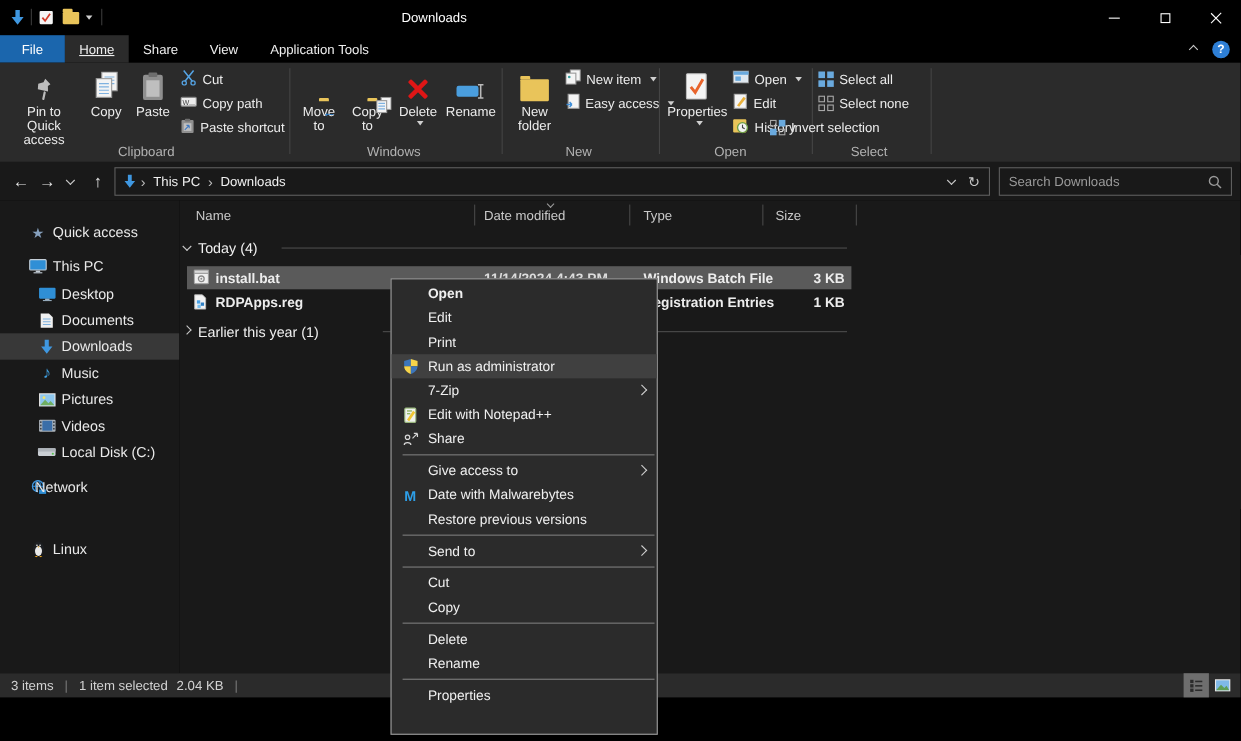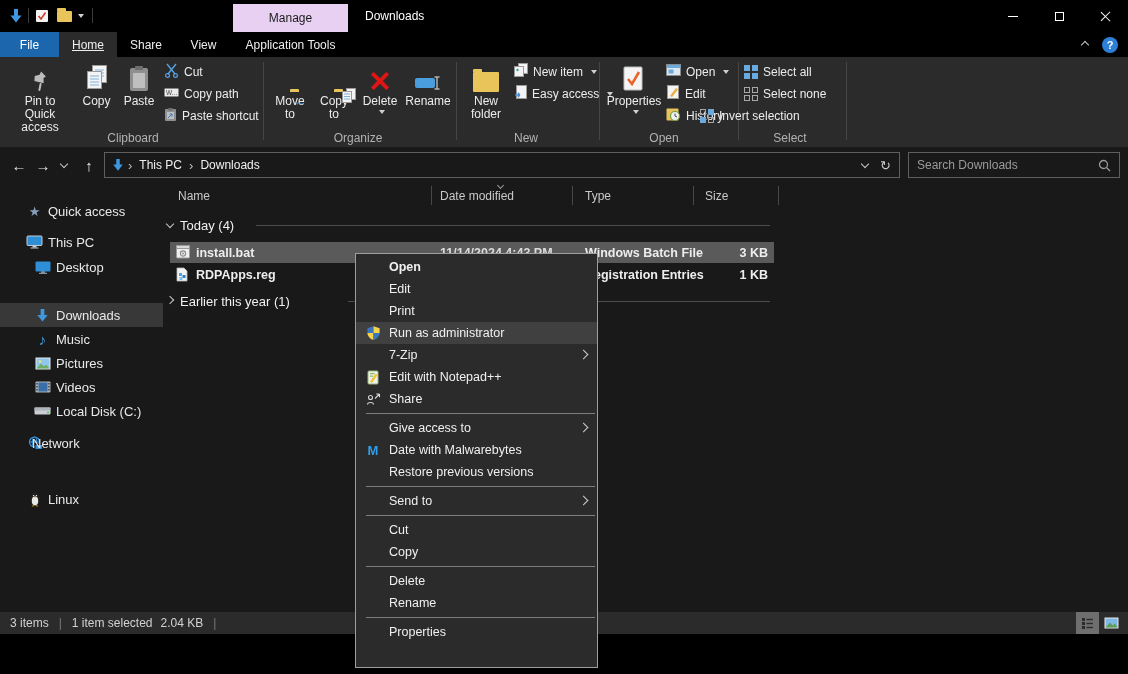"Manage" div.manage-tab { html: <div>Manage</div> -> none }
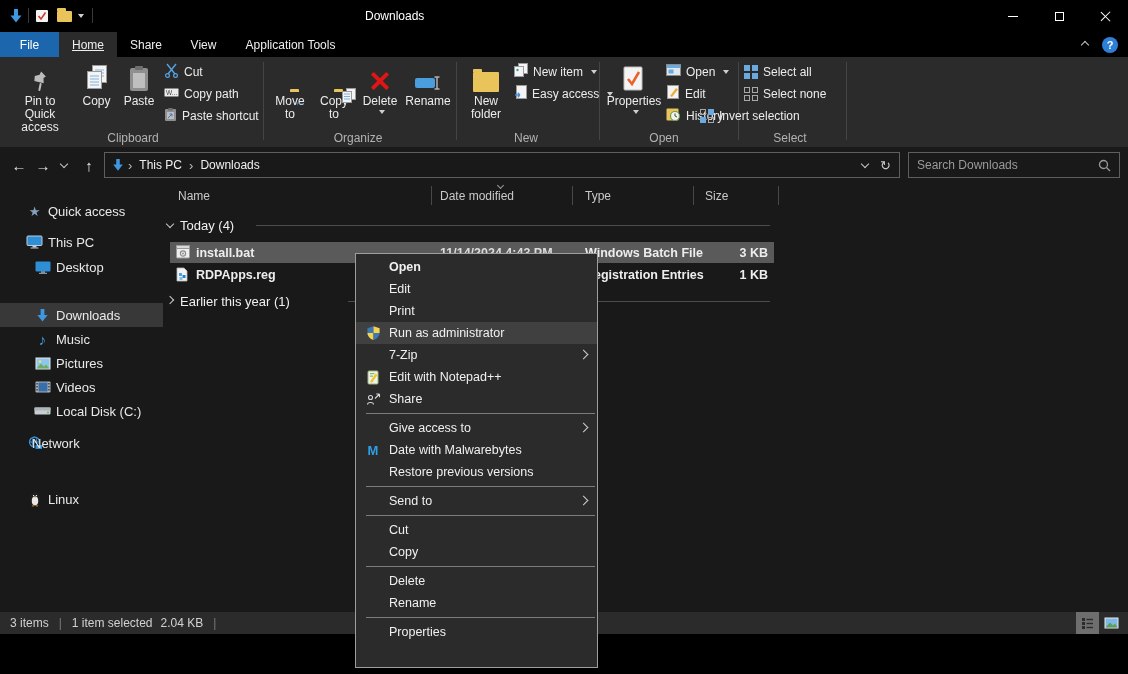"Organize" div.rgroup-label { text: Organize -> Windows }
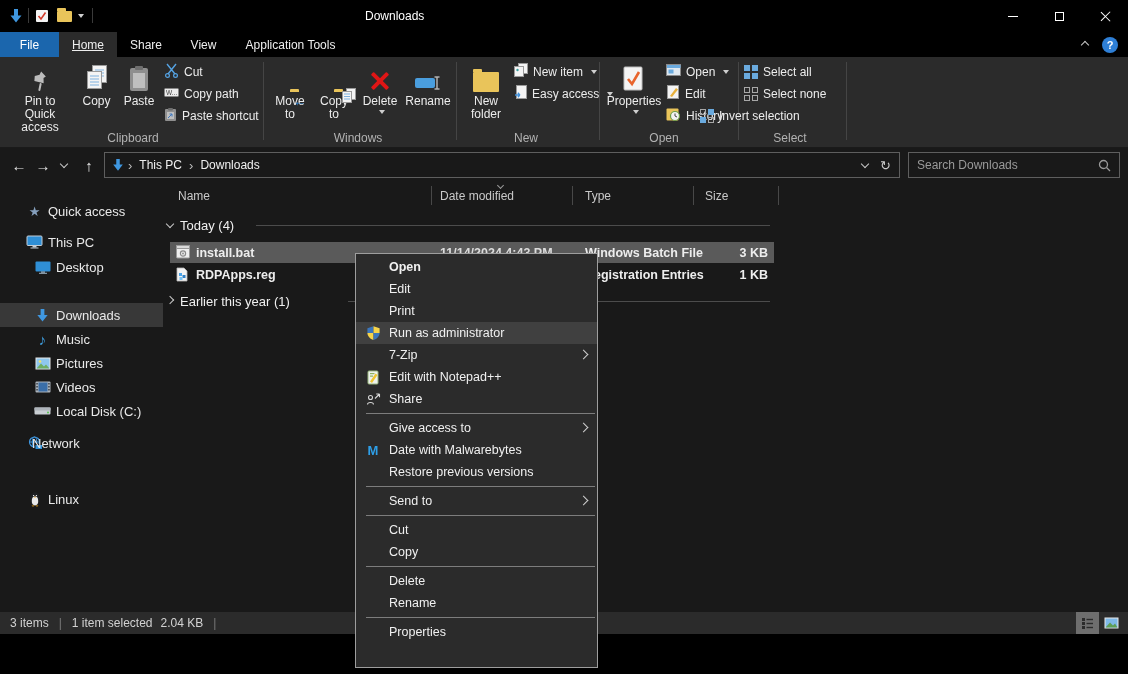"Documents" div.side-item { html: none -> <div> <span> <svg> <path></path> <g> <line></line> <line></line> <line></line> </g> </svg> </span> <span>Documents</span> </div> }
